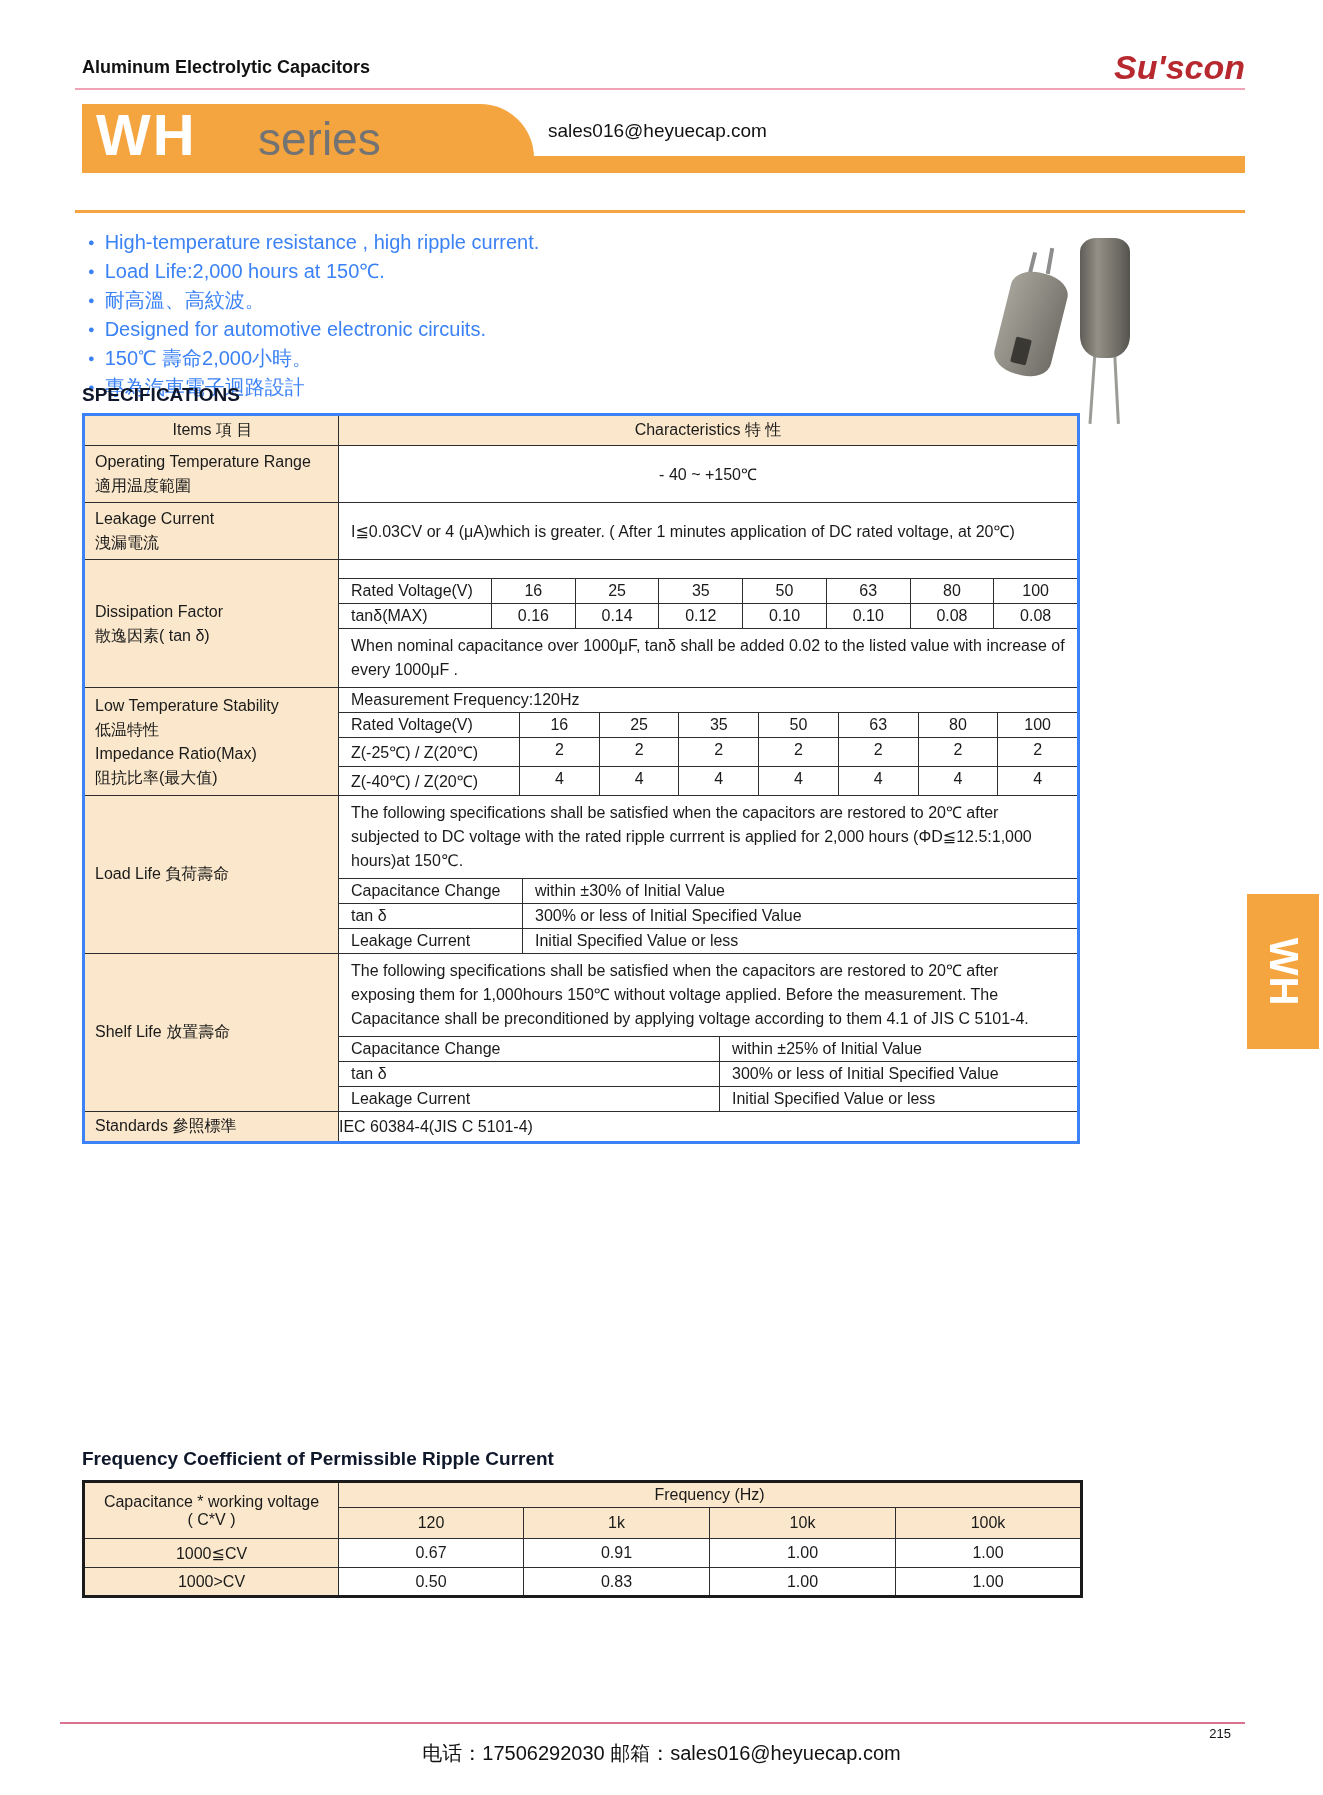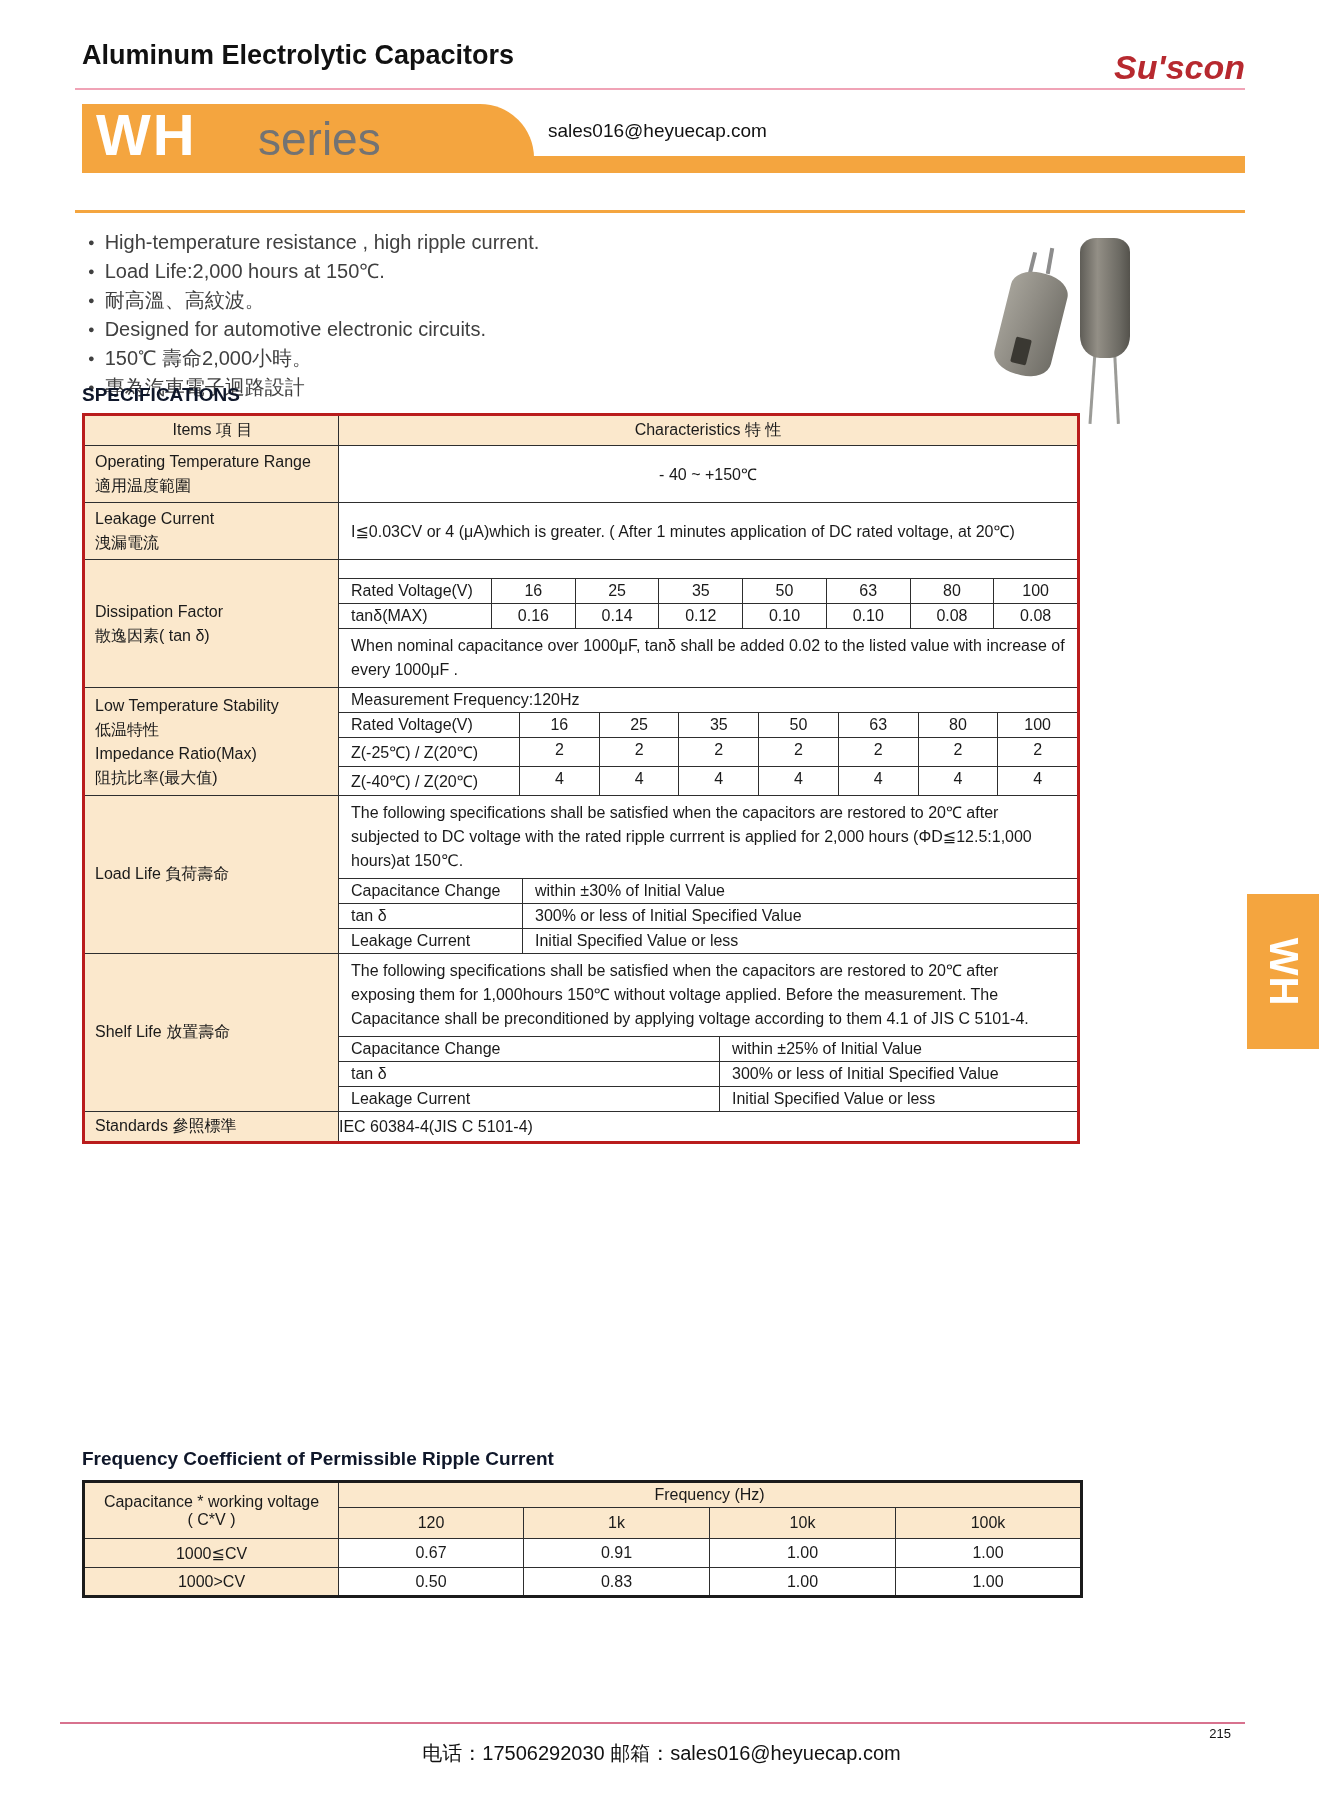"Aluminum Electrolytic Capacitors" .doc-title { font-size: 27px -> 18px; top: 40px -> 57px }
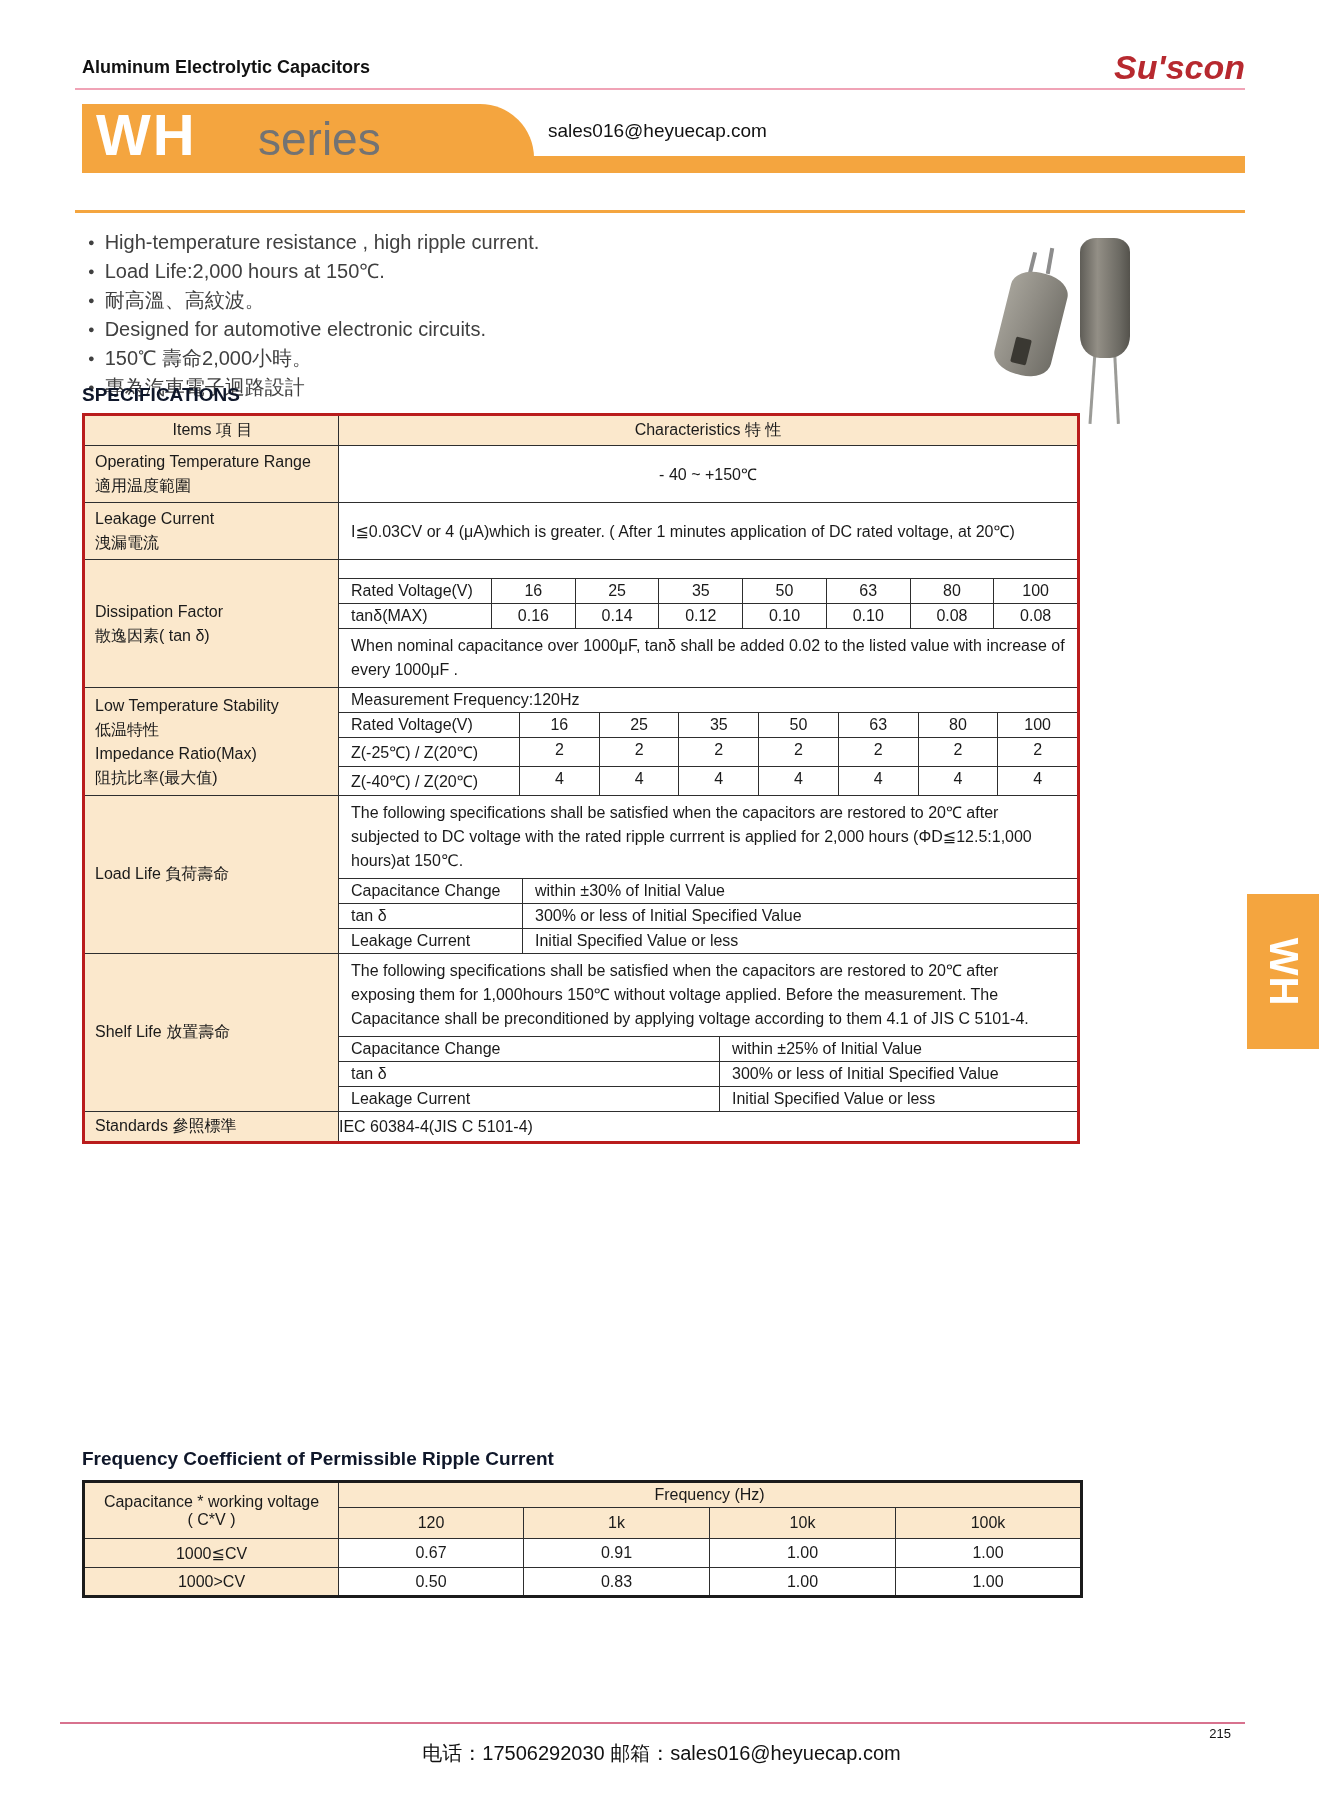"High-temperature resistance , high" .features li { color: #404040 -> #3b82f6 }
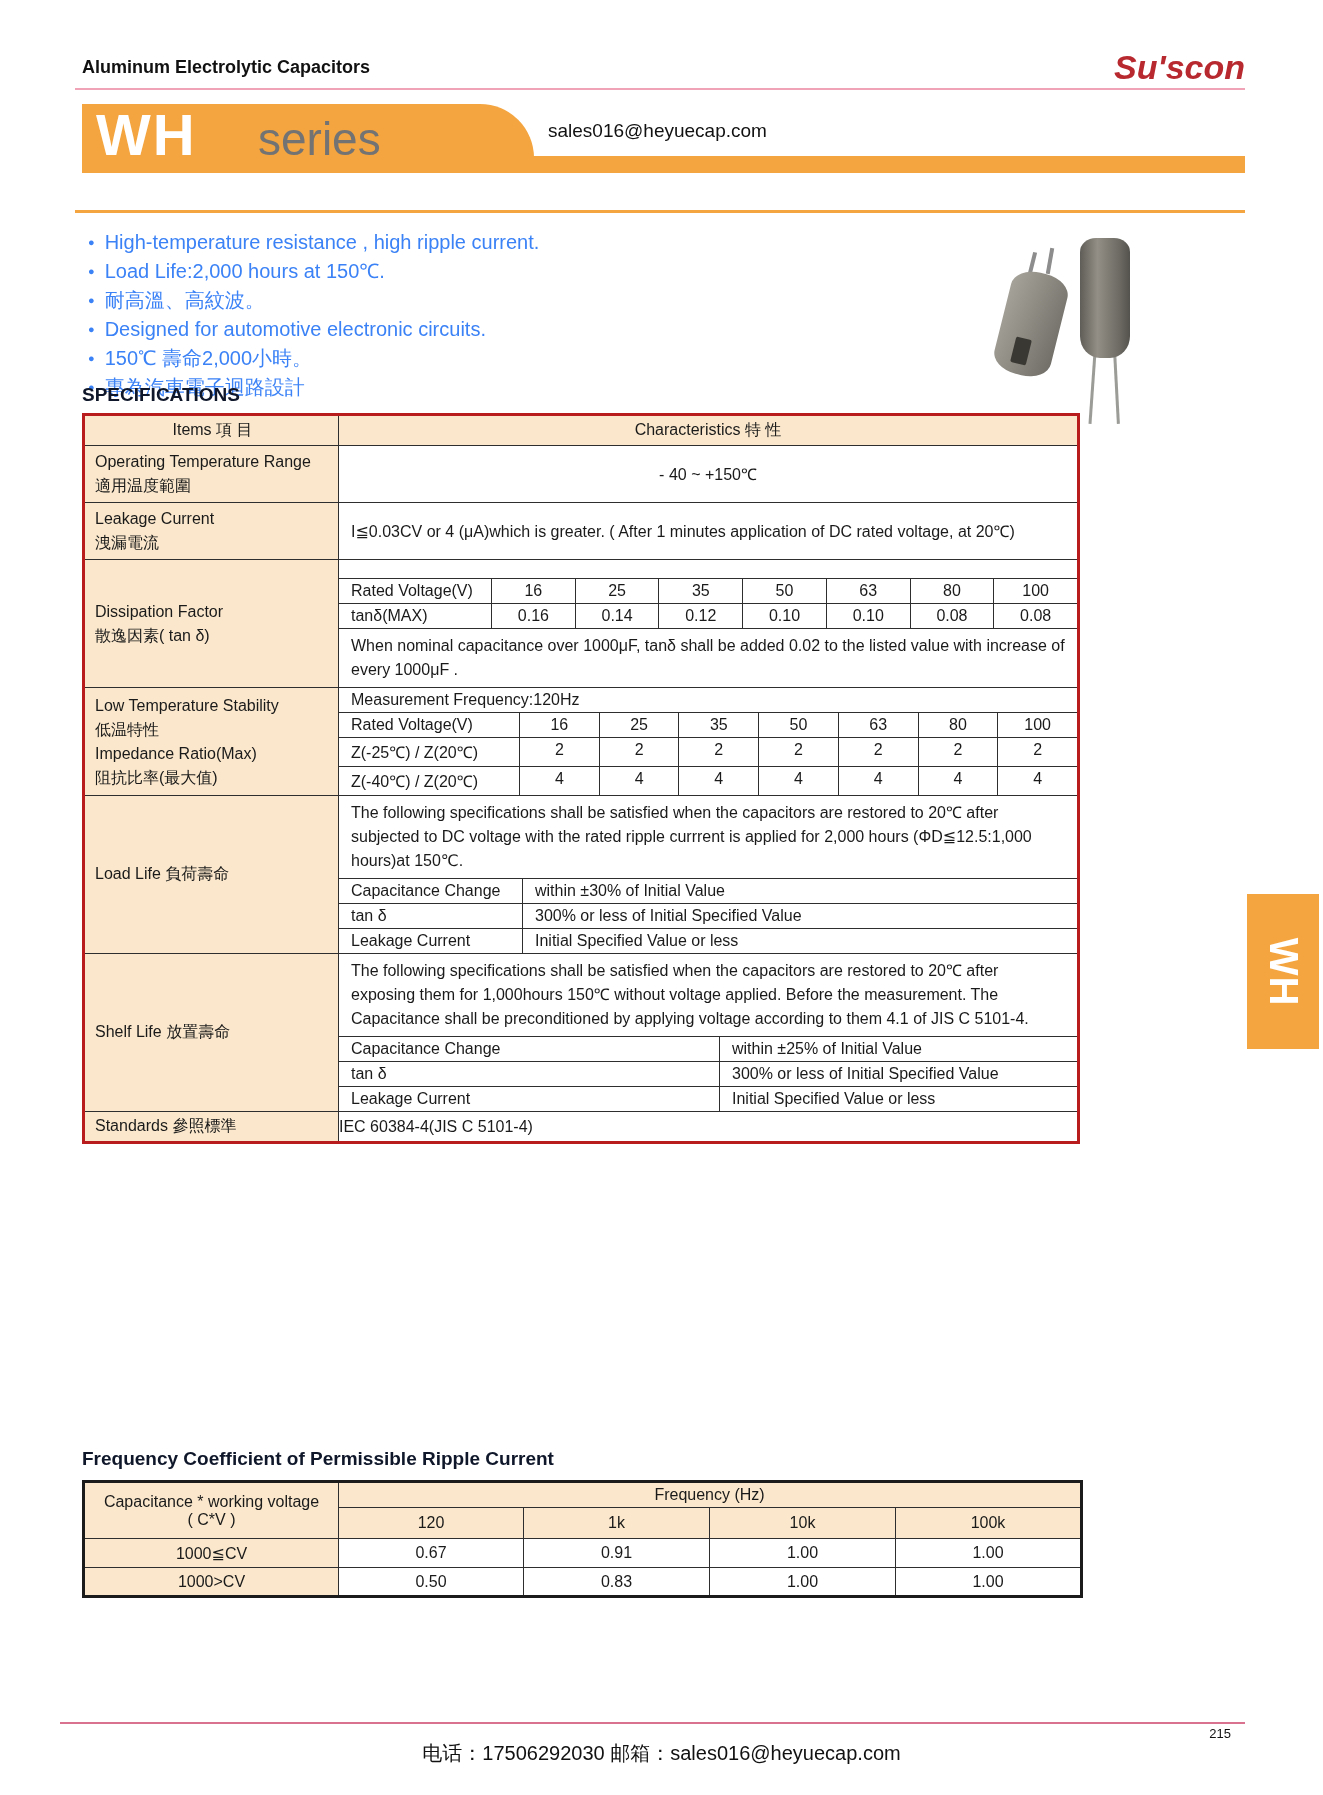"Items 項 目" .spec-table { border: 3px solid #b91c1c -> 3px solid #3b82f6 }
